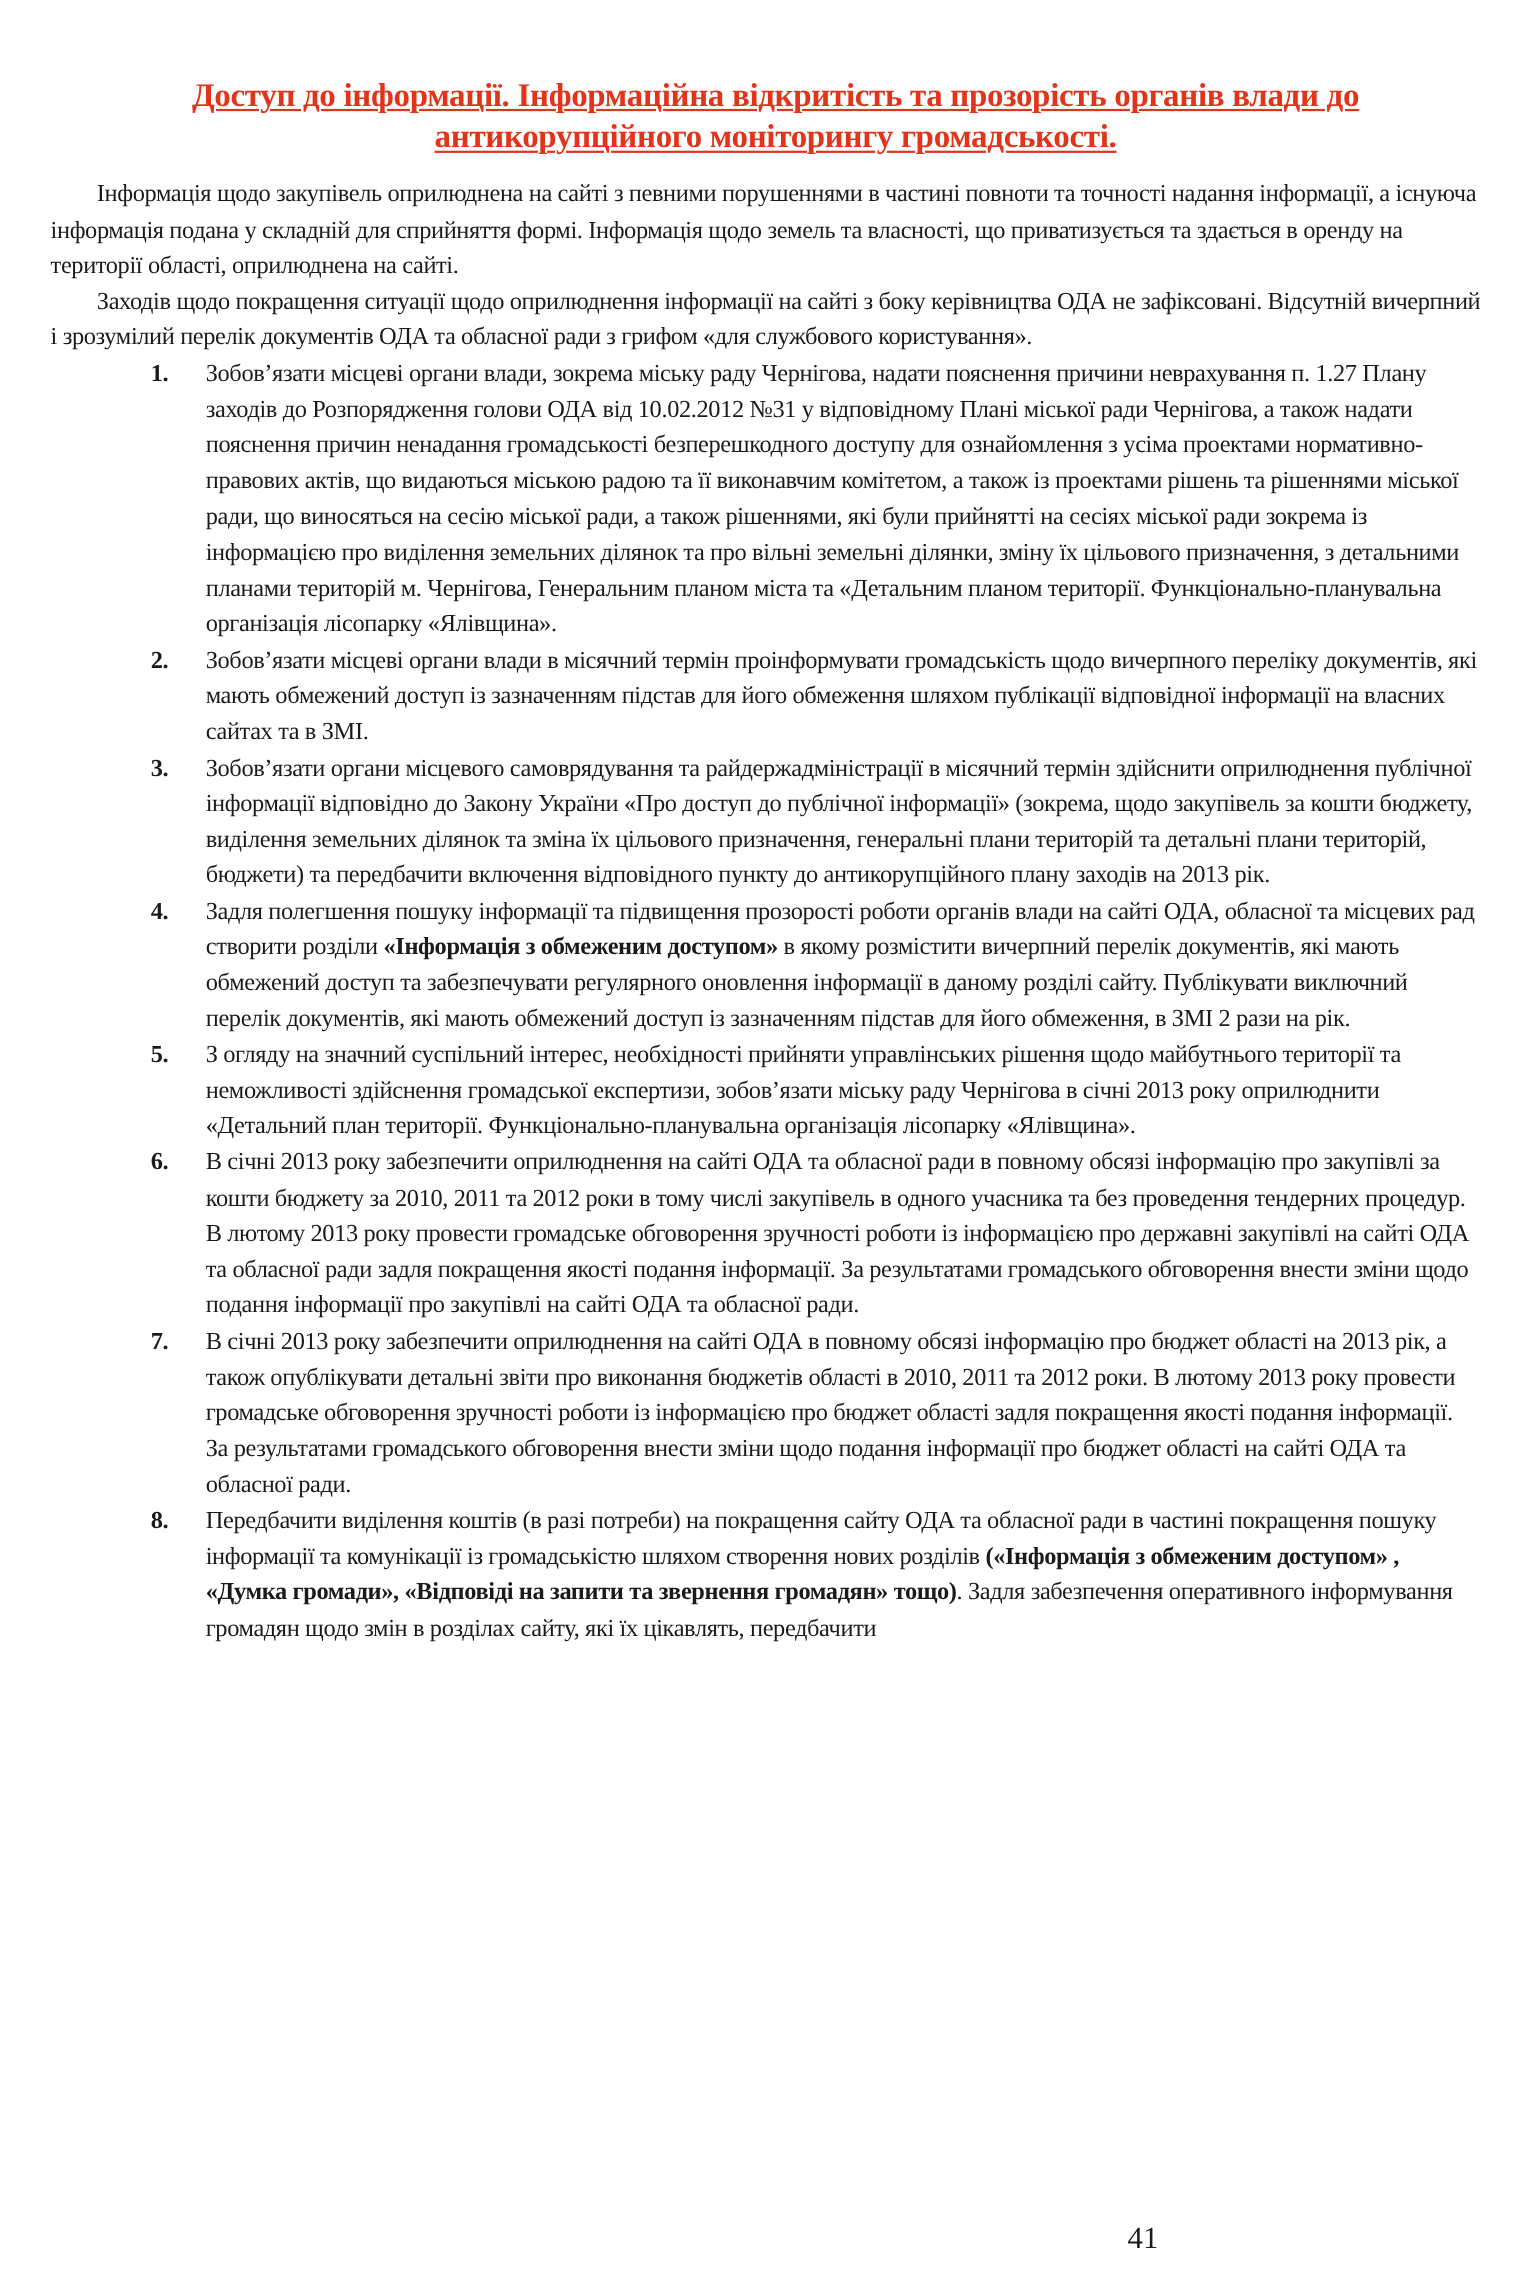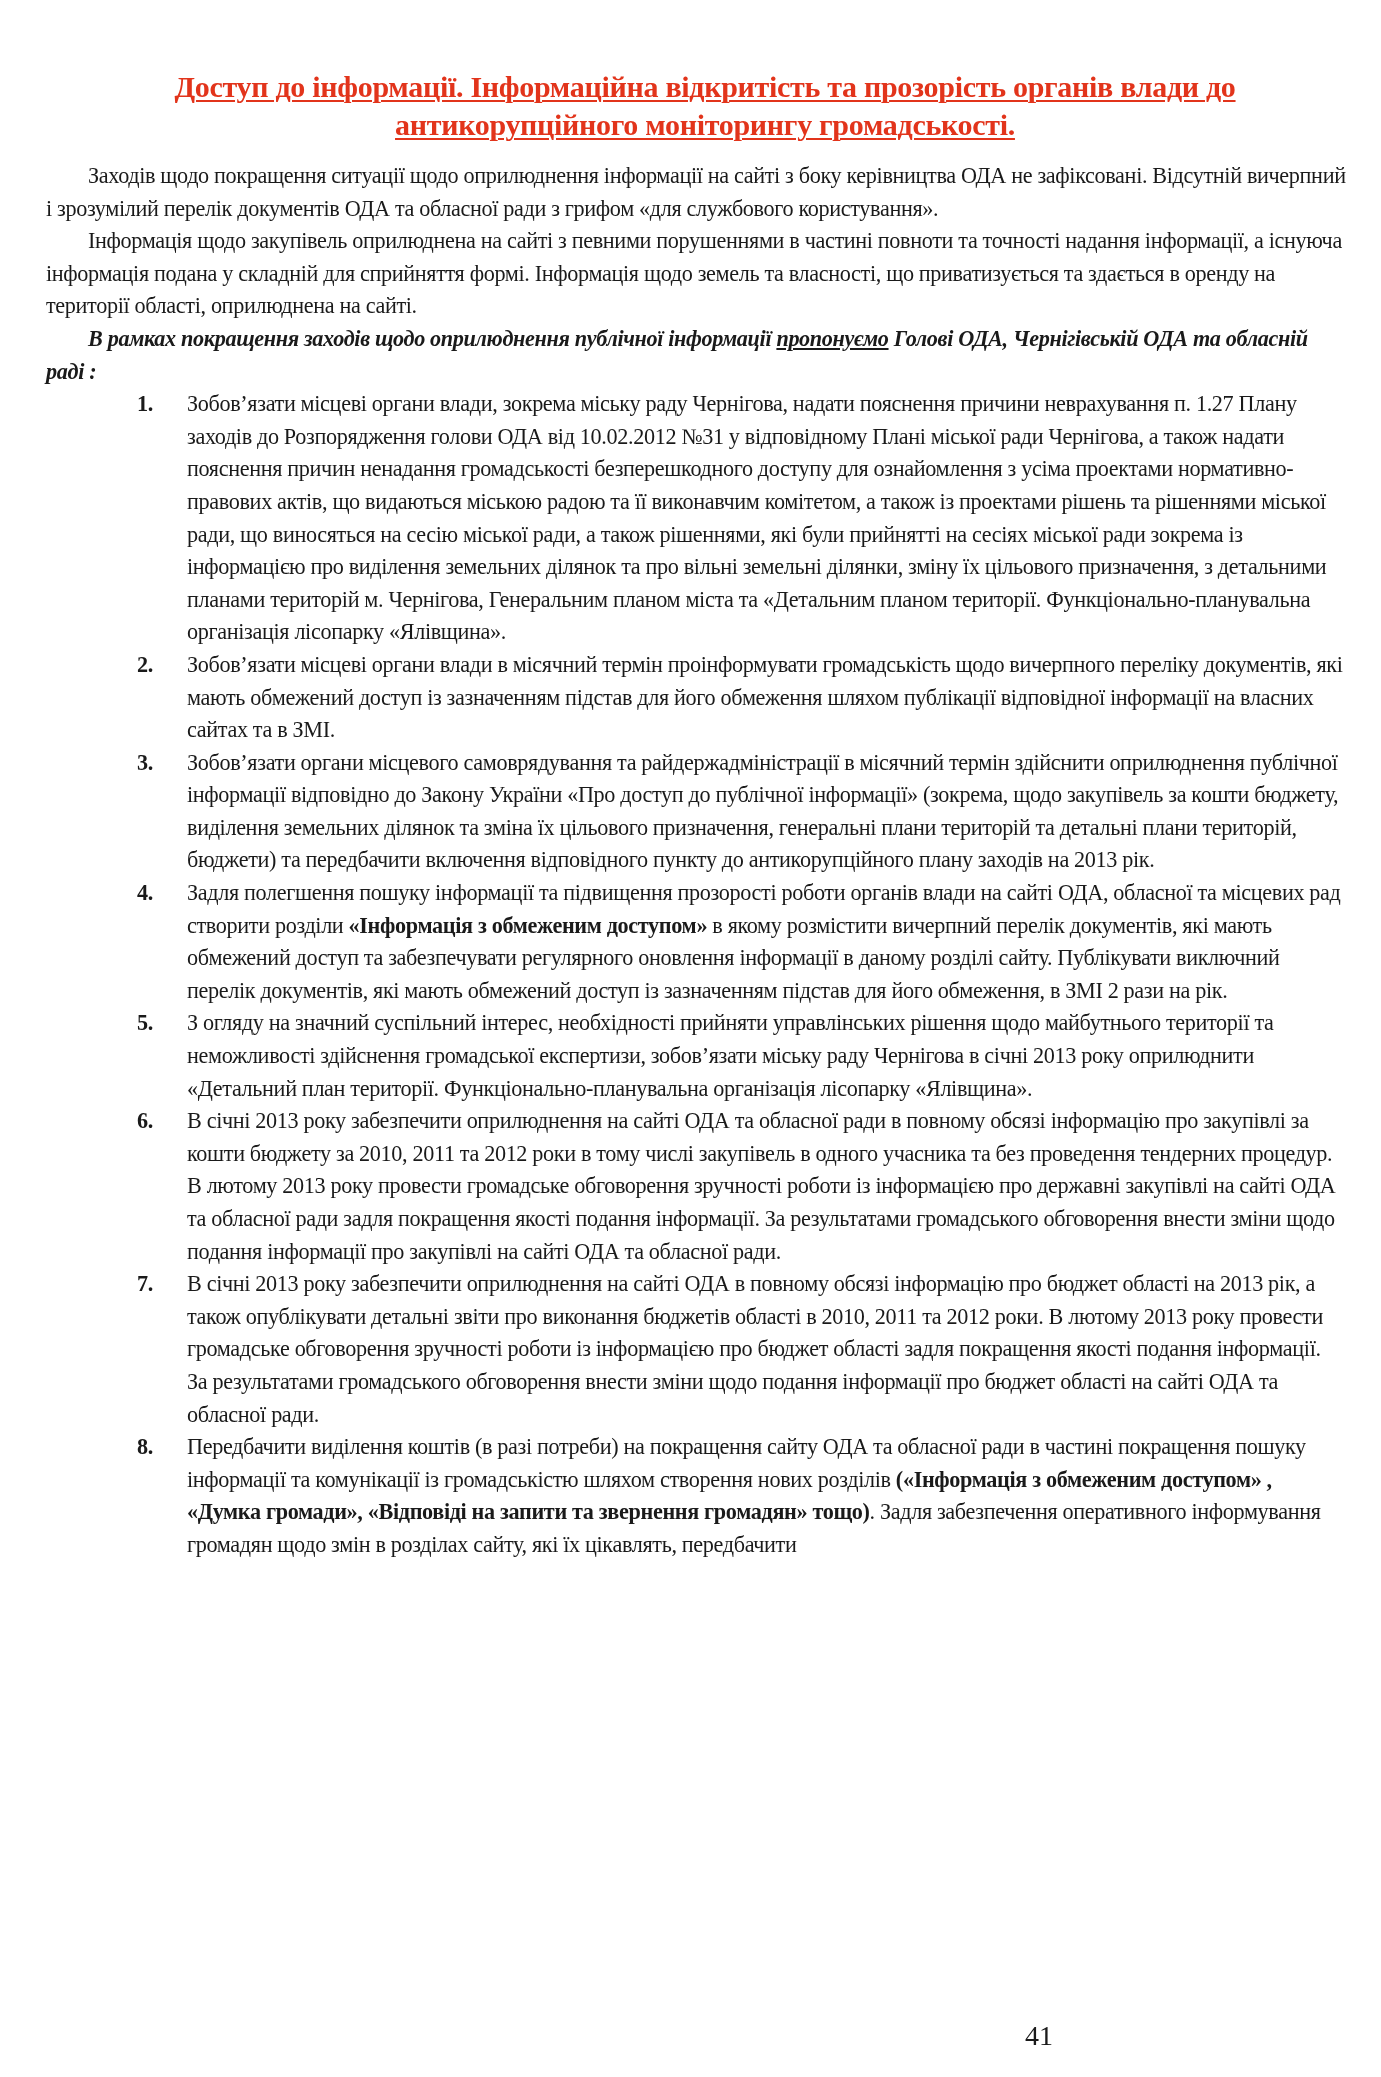"Заходів щодо покращення ситуації щодо" p.para { order: before "Інформація щодо закупівель оприлюднена" -> after "Інформація щодо закупівель оприлюднена" }
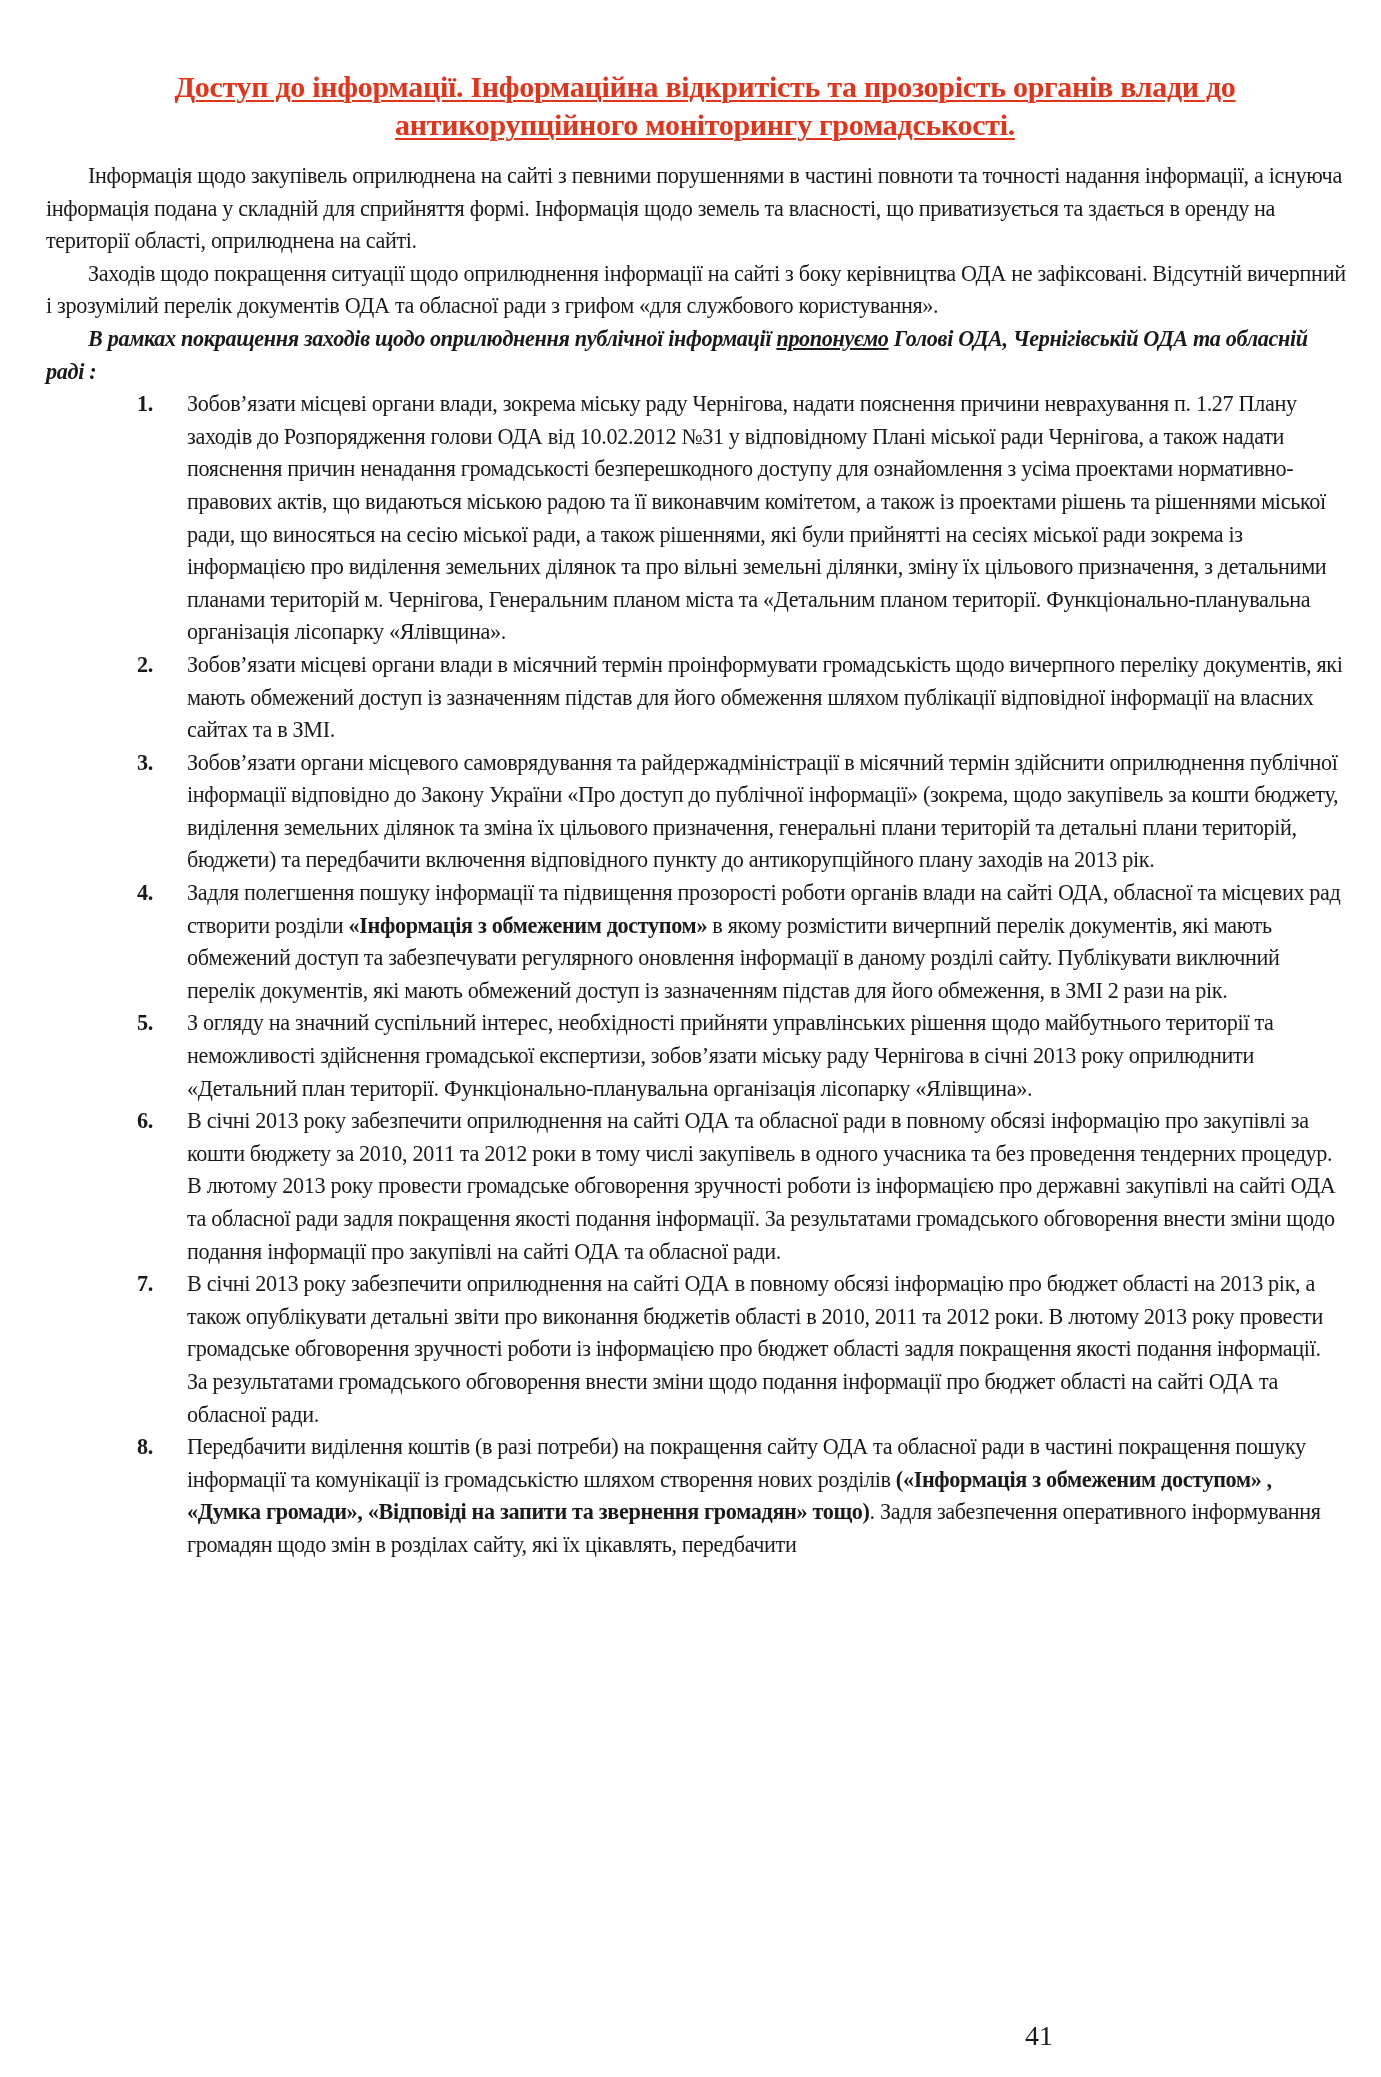"В рамках покращення заходів щодо" p.para { html: <p><span>В рамках покращення заходів щодо оприлюднення публічної інформації </span><span>пропонуємо</span><span> Голові ОДА, Чернігівській ОДА та обласній раді :</span></p> -> none }
